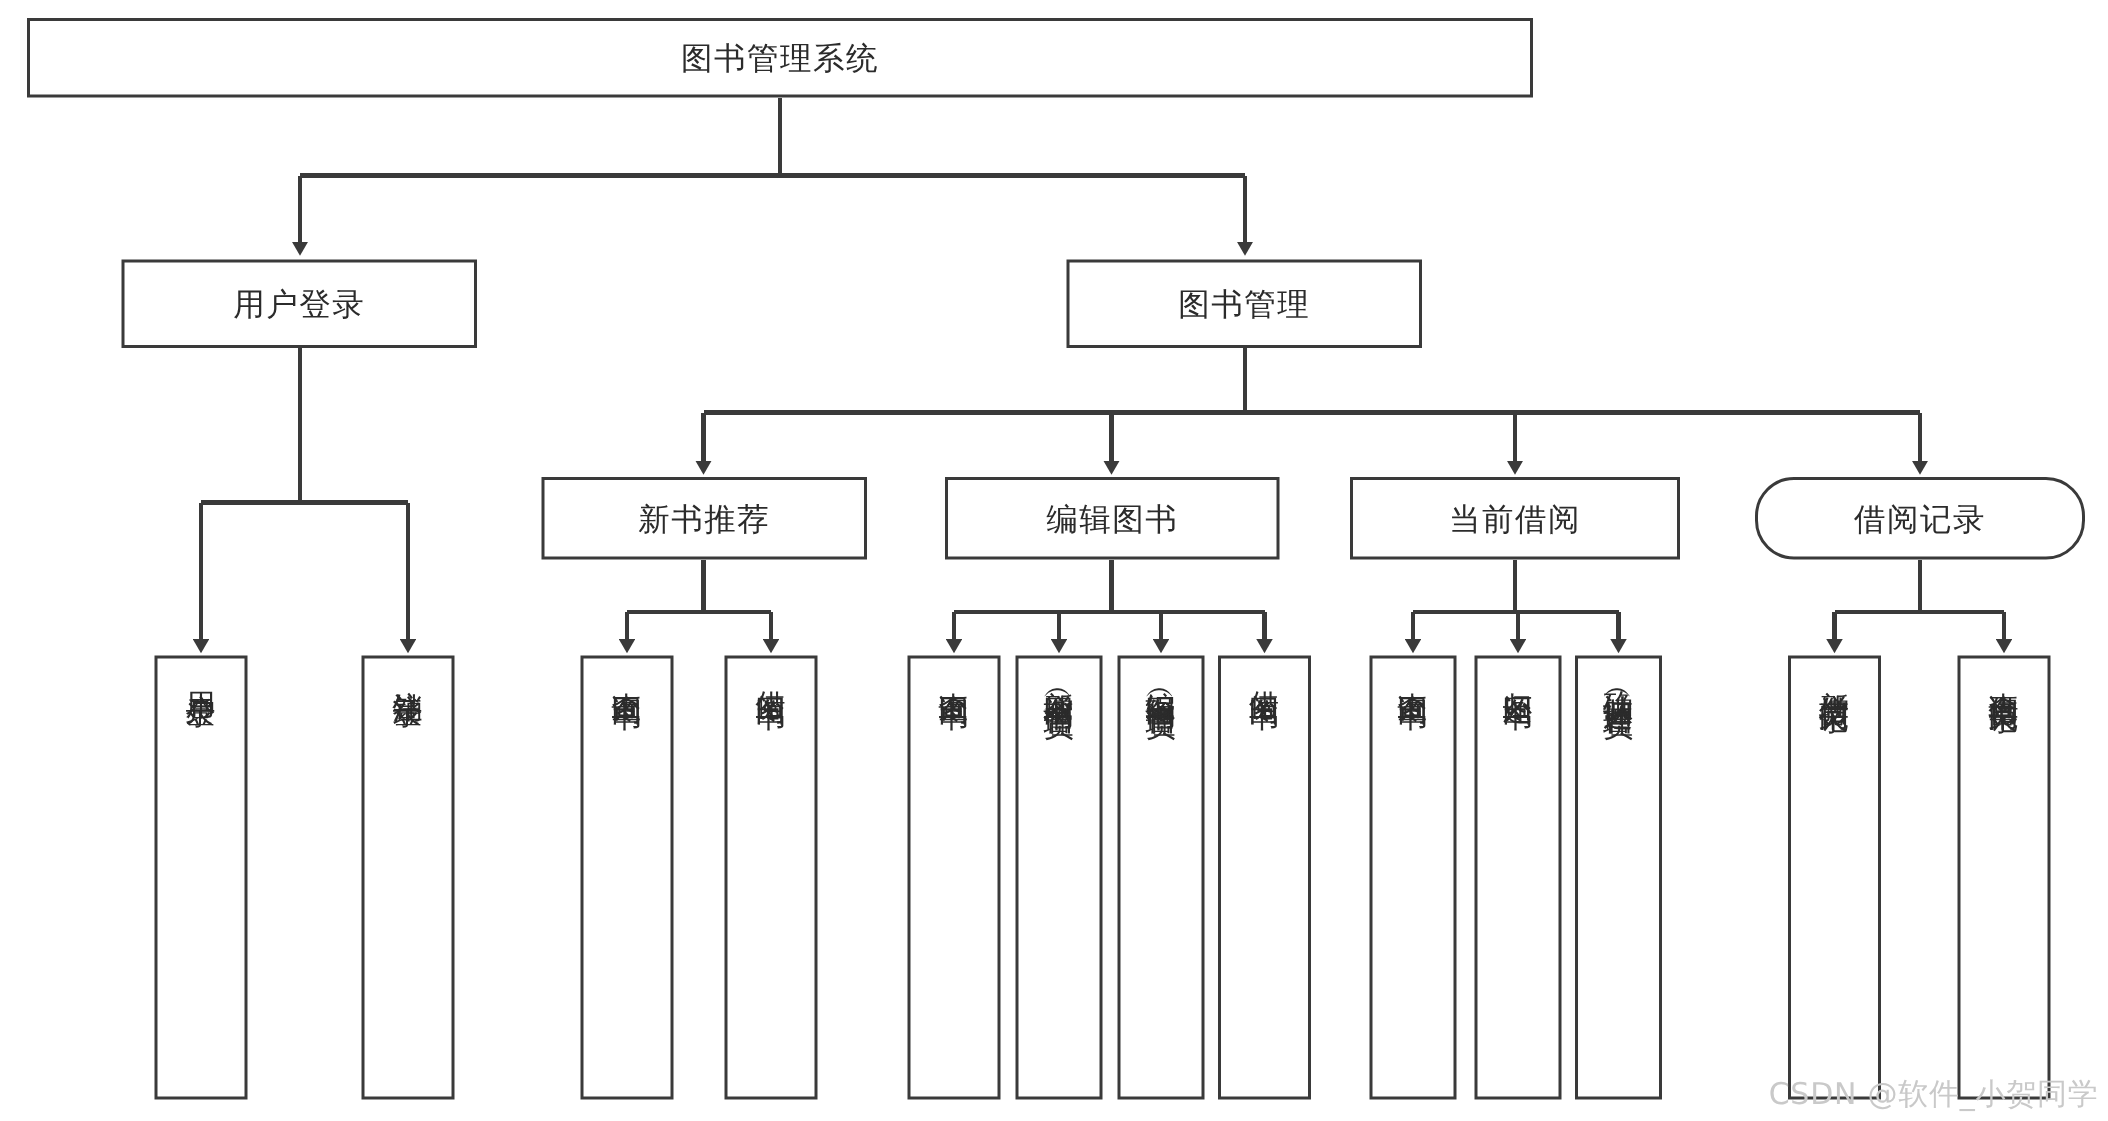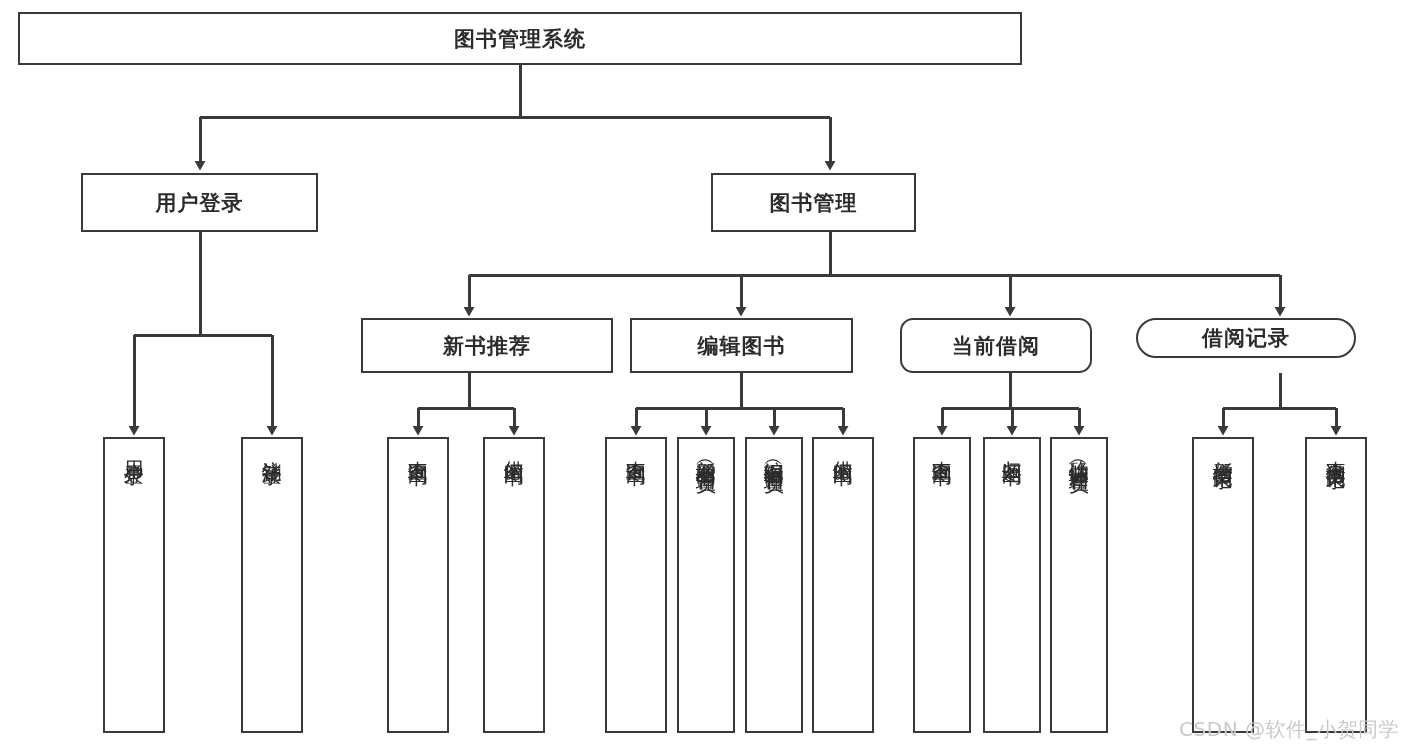"图书管理系统" .node.h { font-weight: bold -> none }
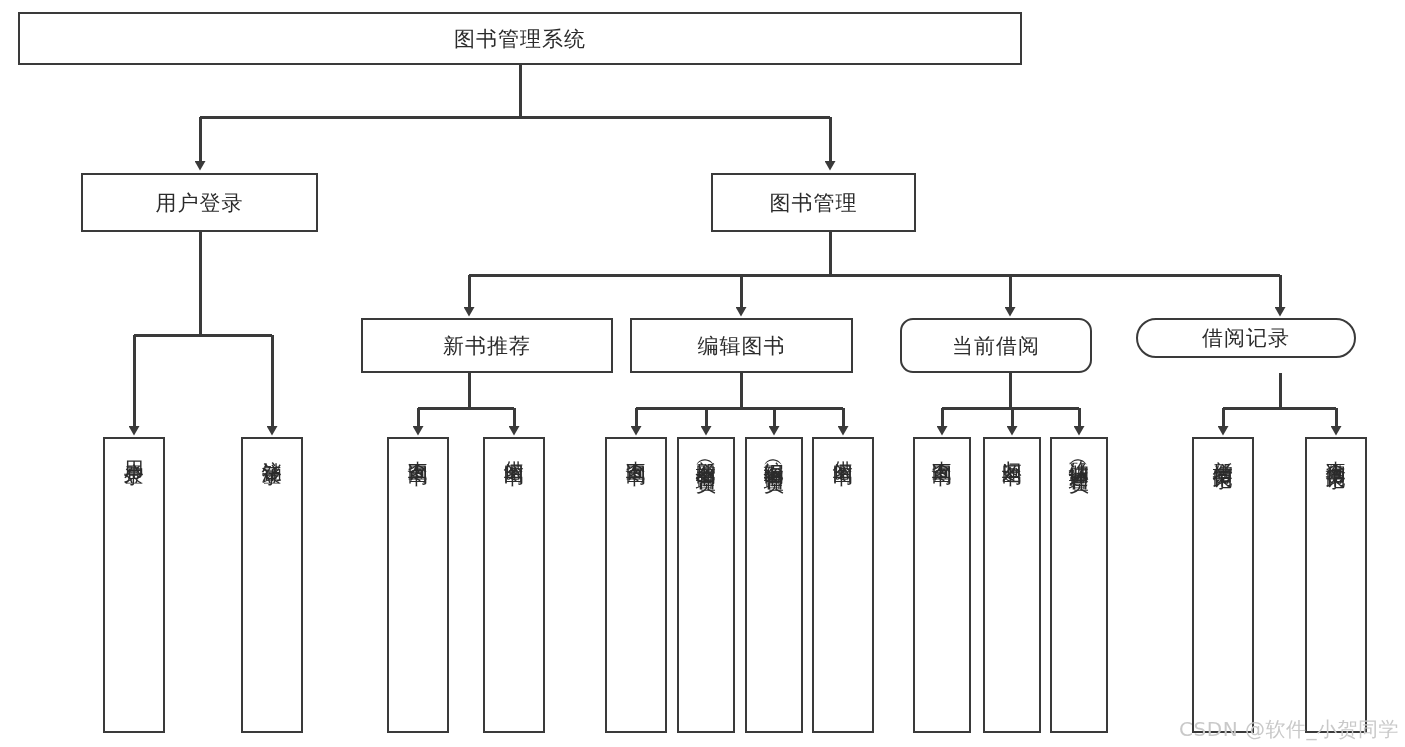"图书管理" div.node { width: 205px -> 237px }
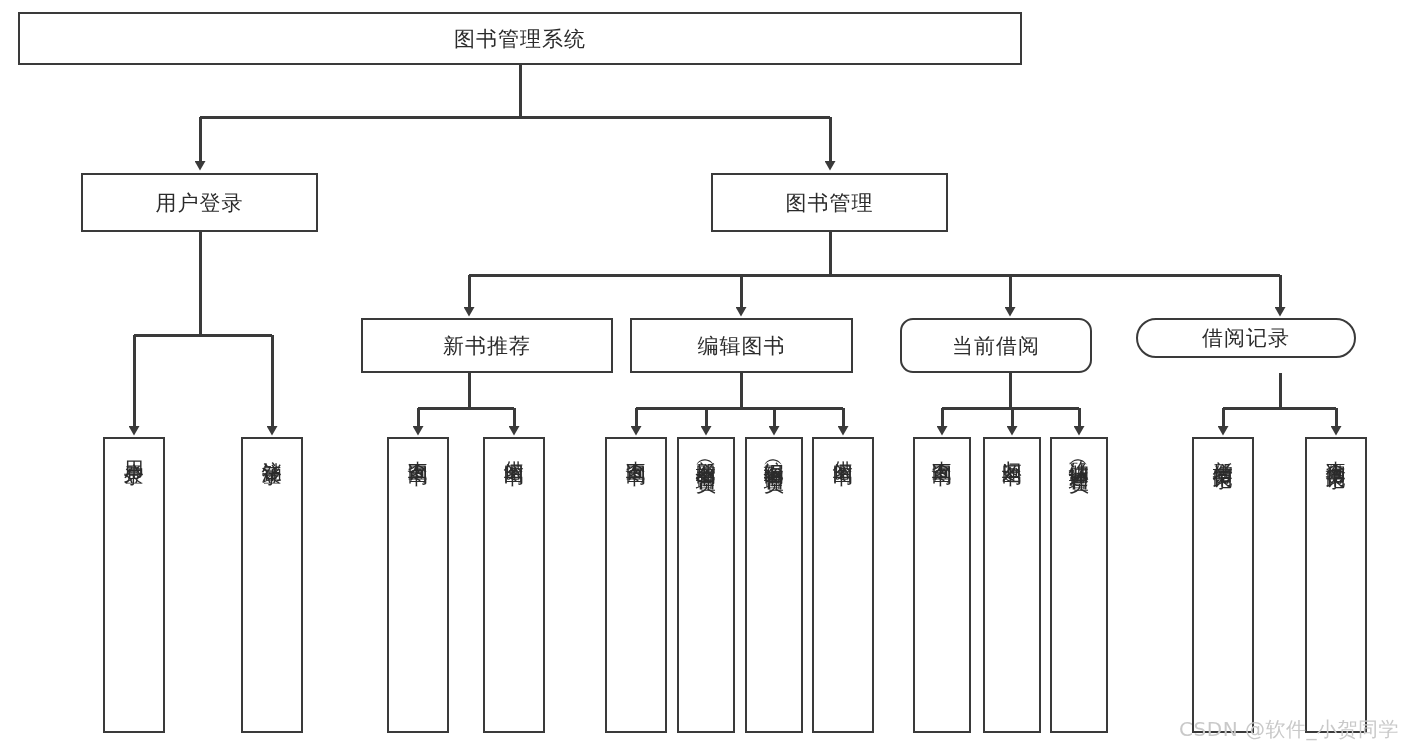"新书推荐" div.node { width: 252px -> 217px }
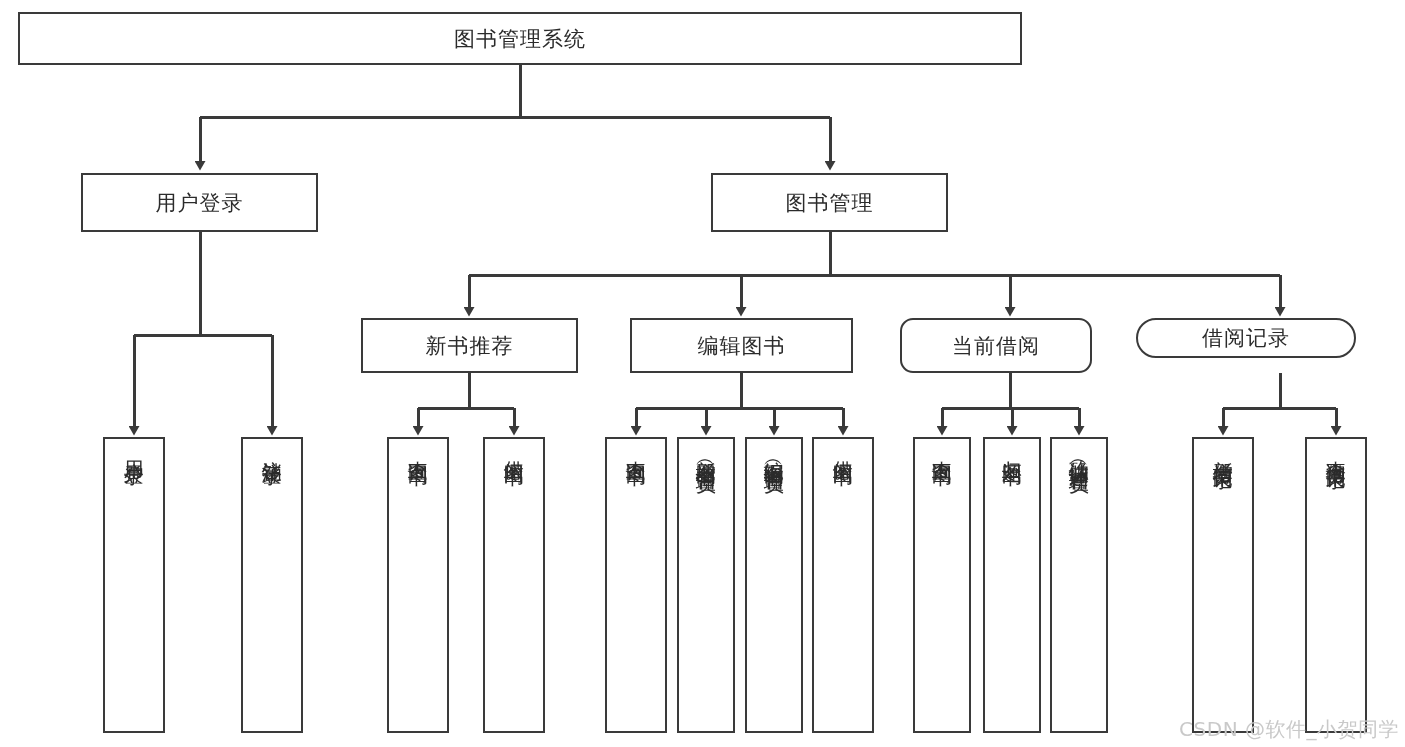"当前借阅" div.node { border-radius: 13px -> none; width: 192px -> 220px }
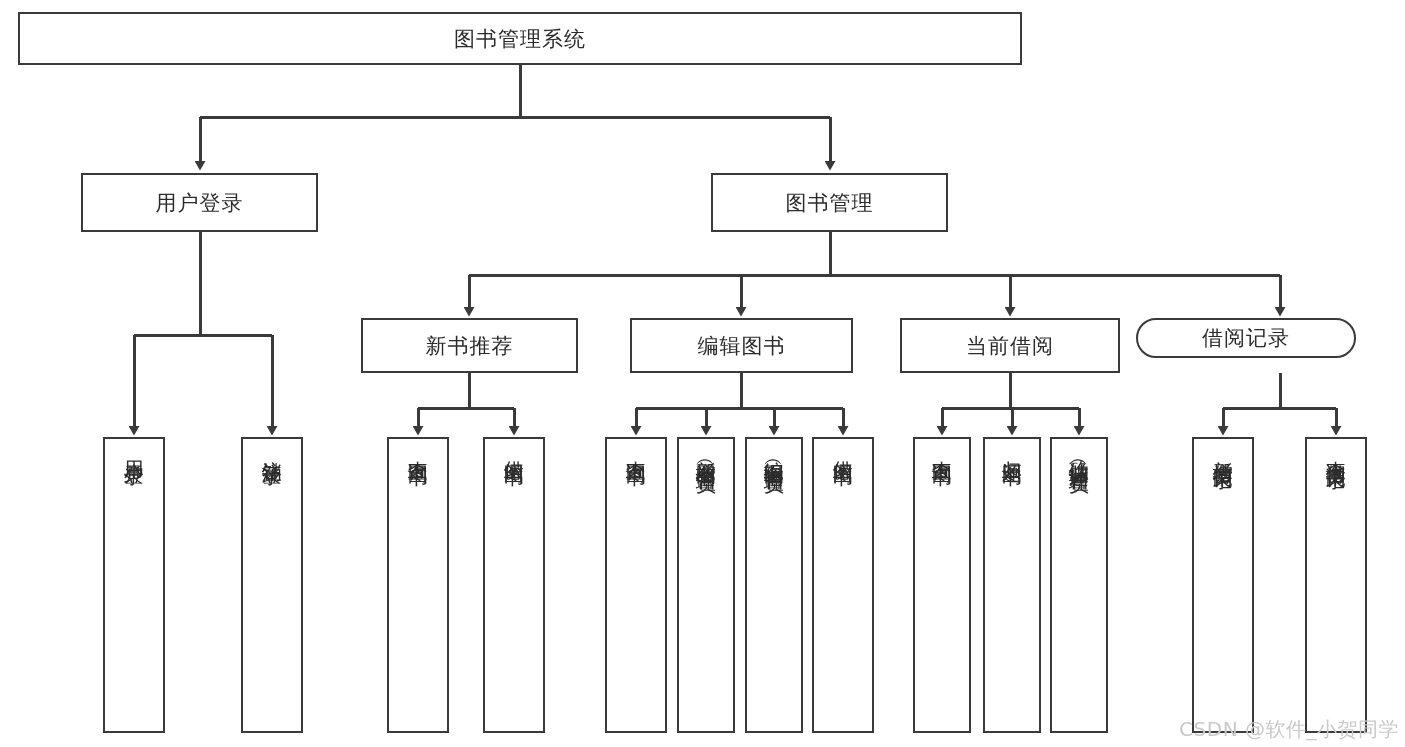"借阅记录" div.node { height: 40px -> 55px; left: 1136px -> 1170px }
